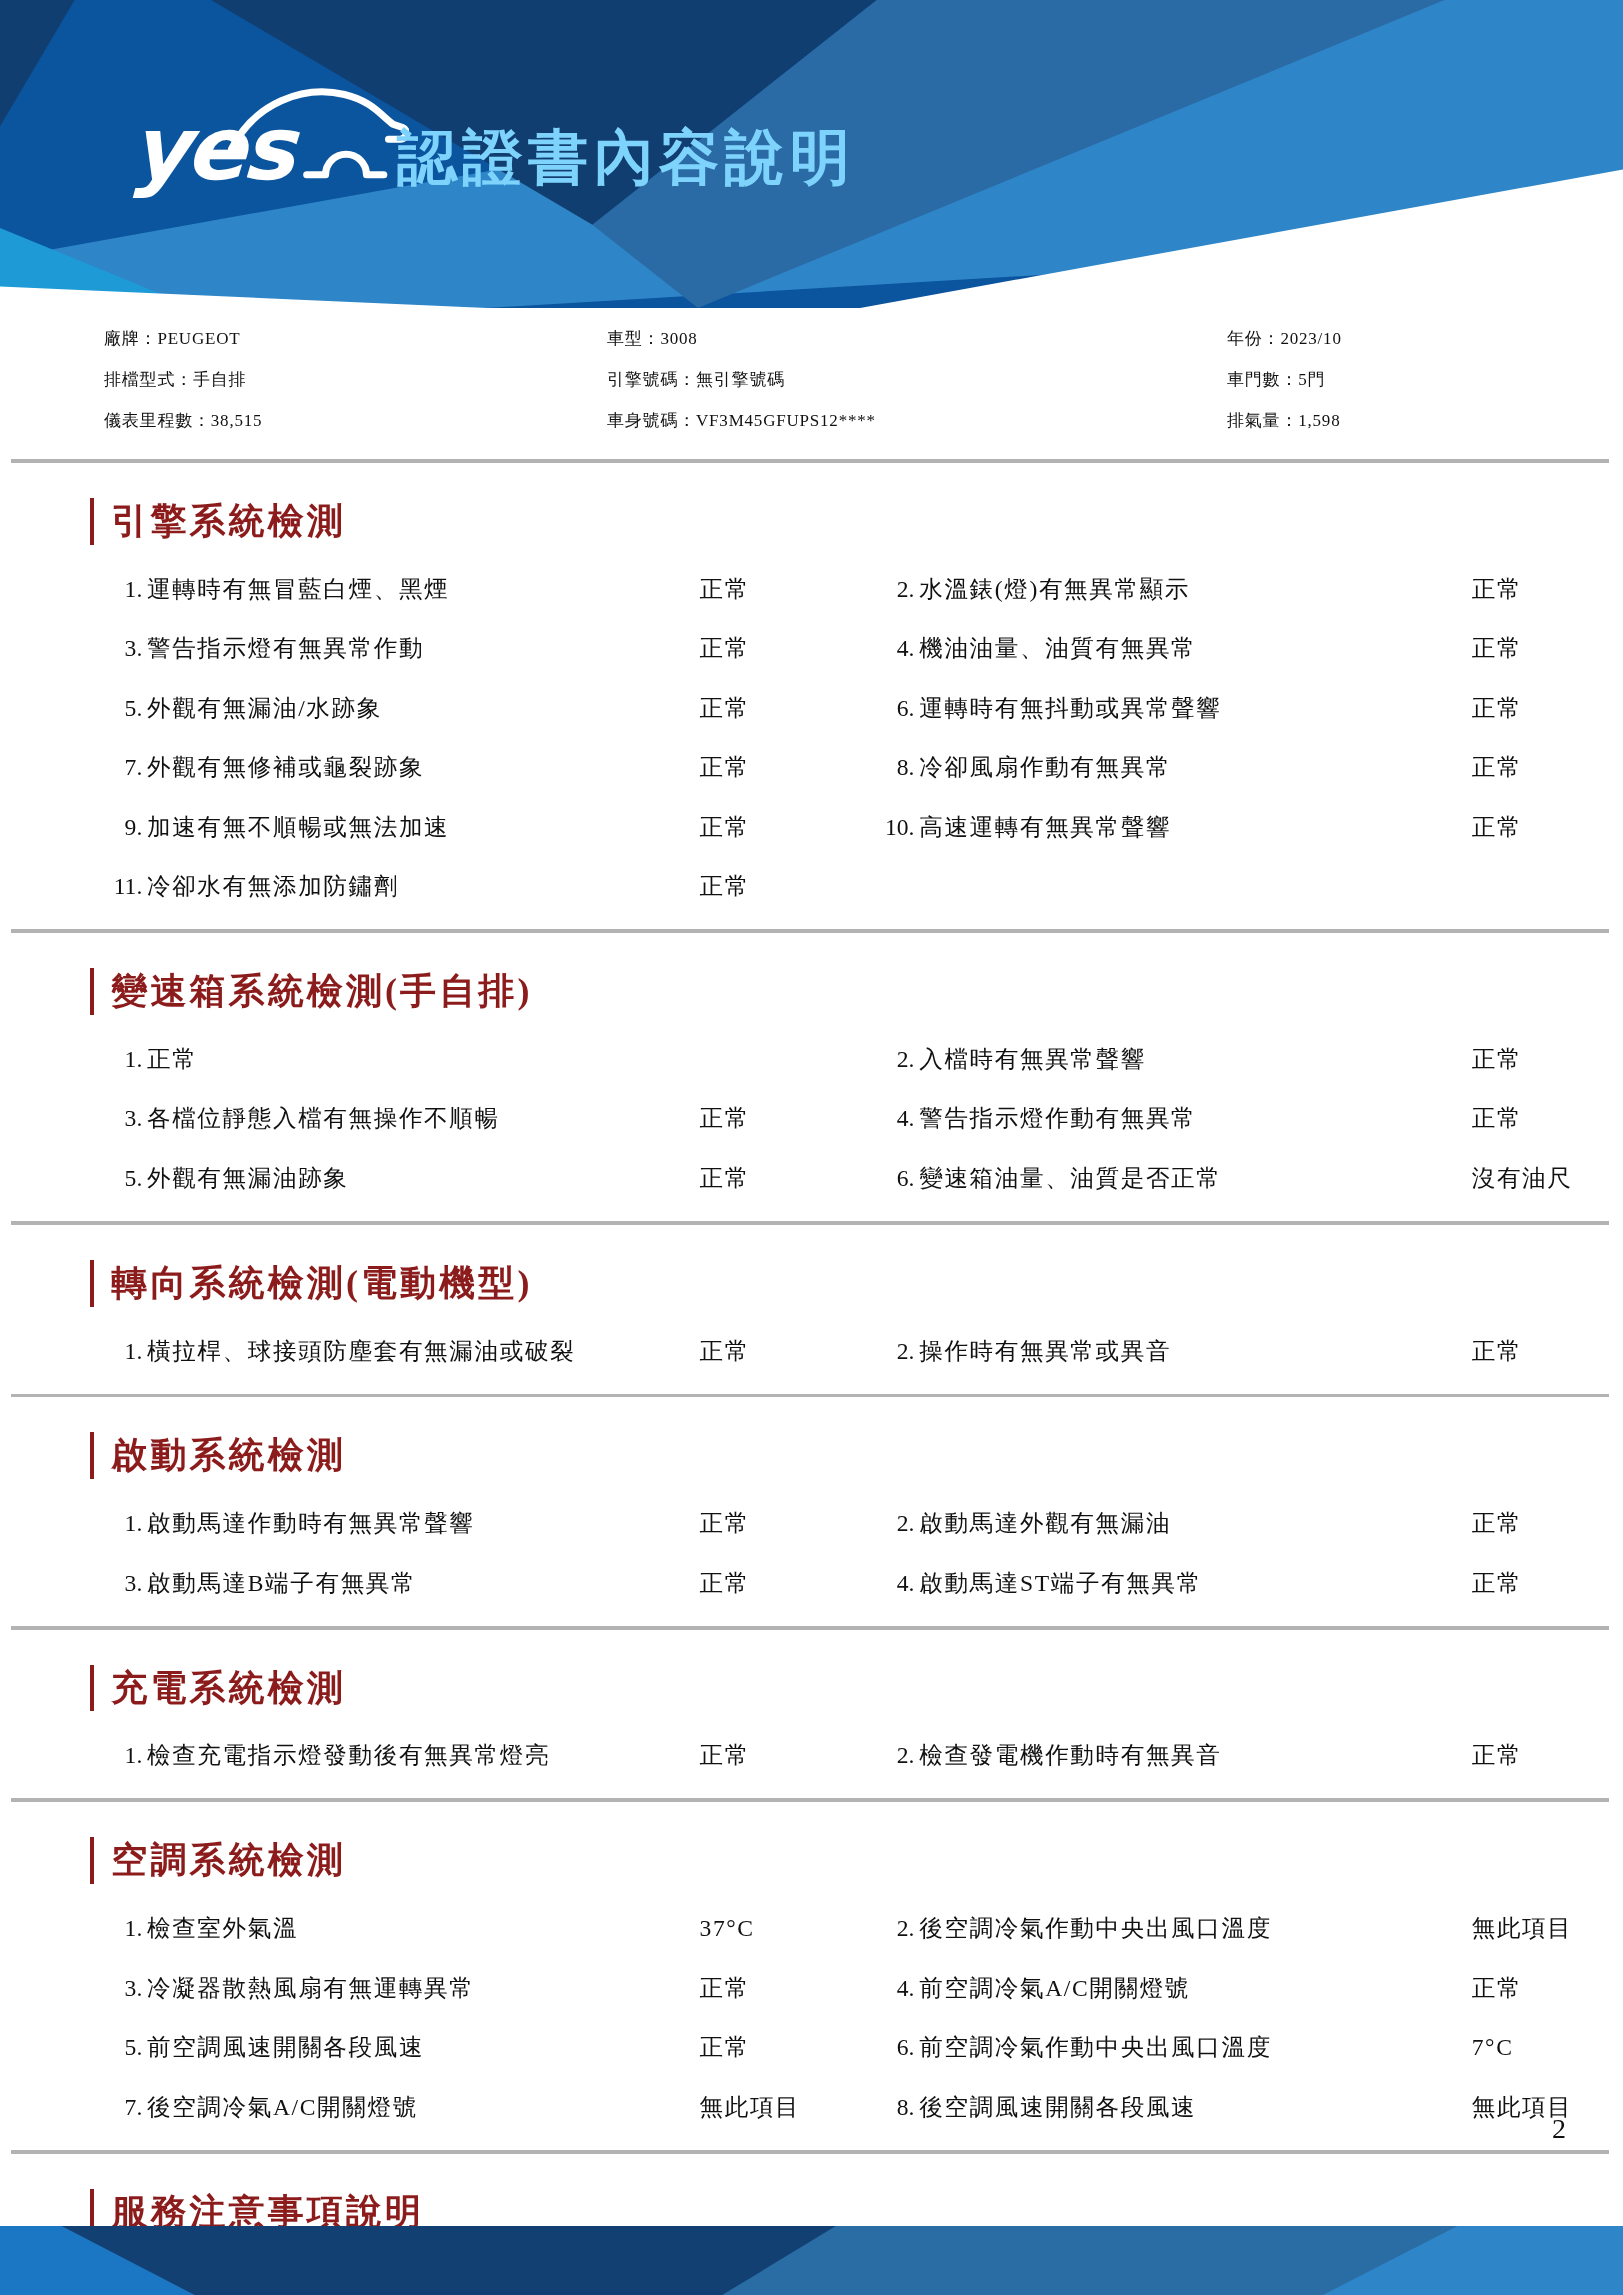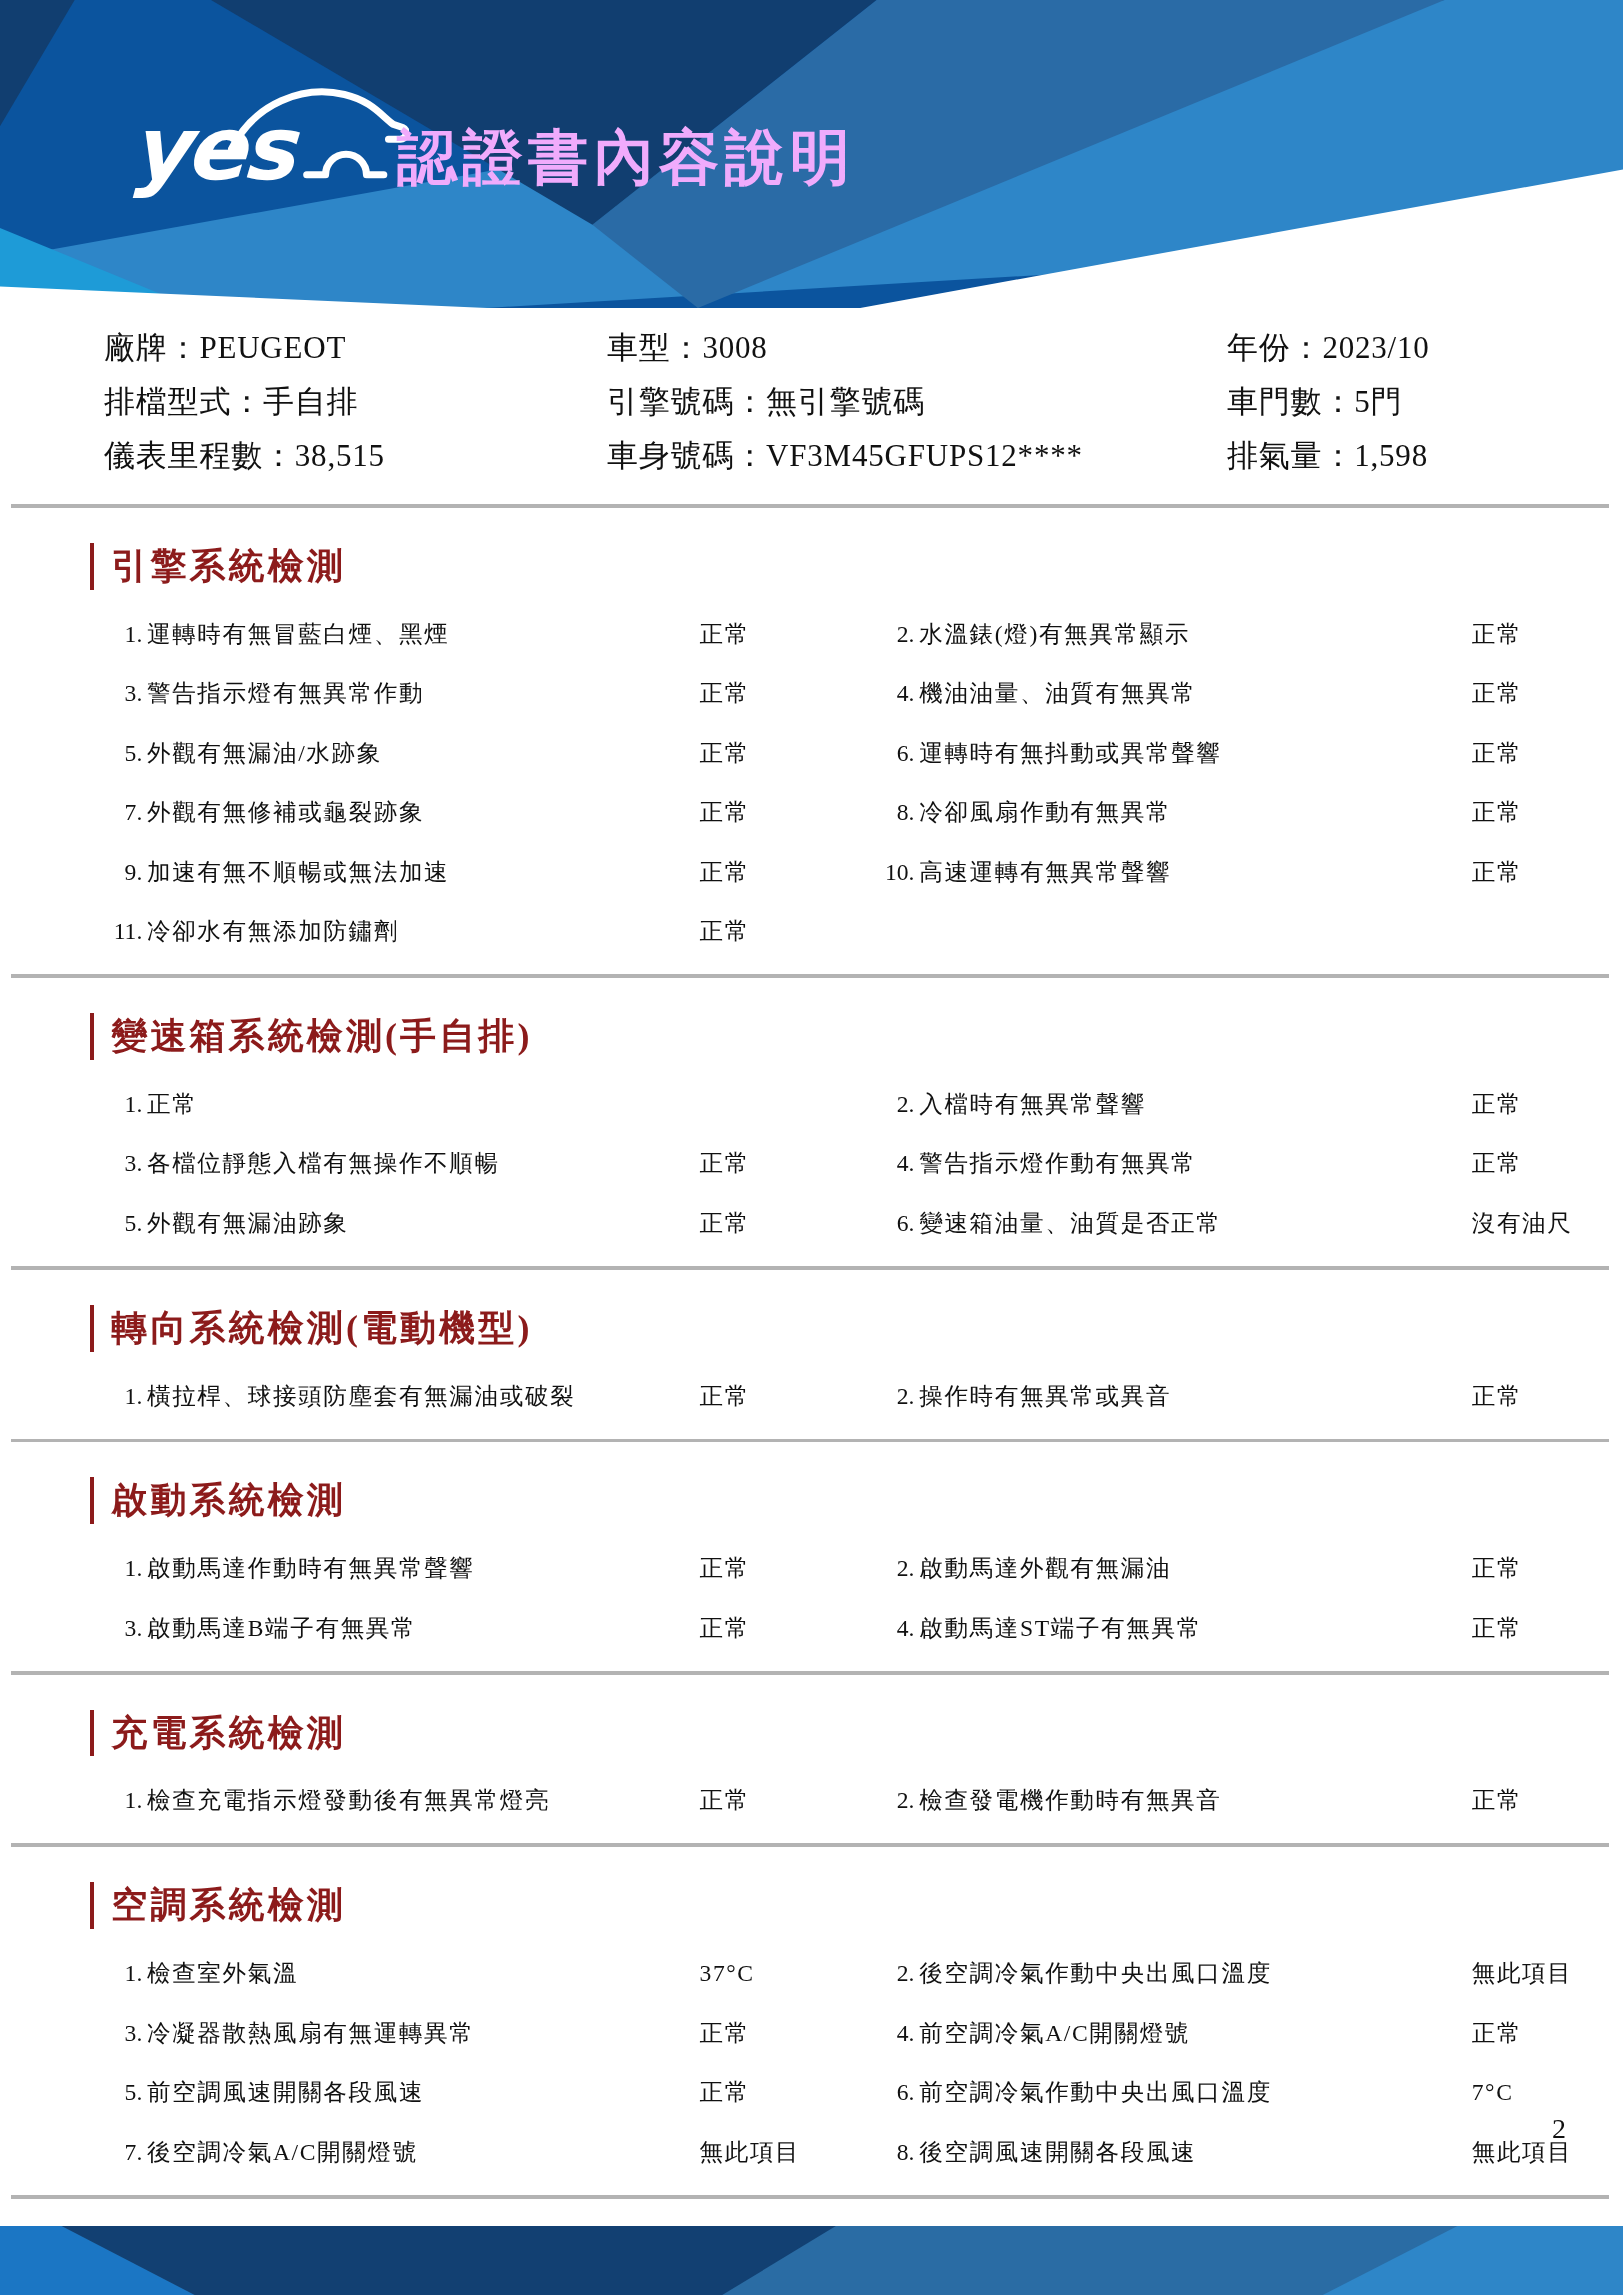"認證書內容說明" .doc-title { color: #f0abfc -> #7dd3fc }
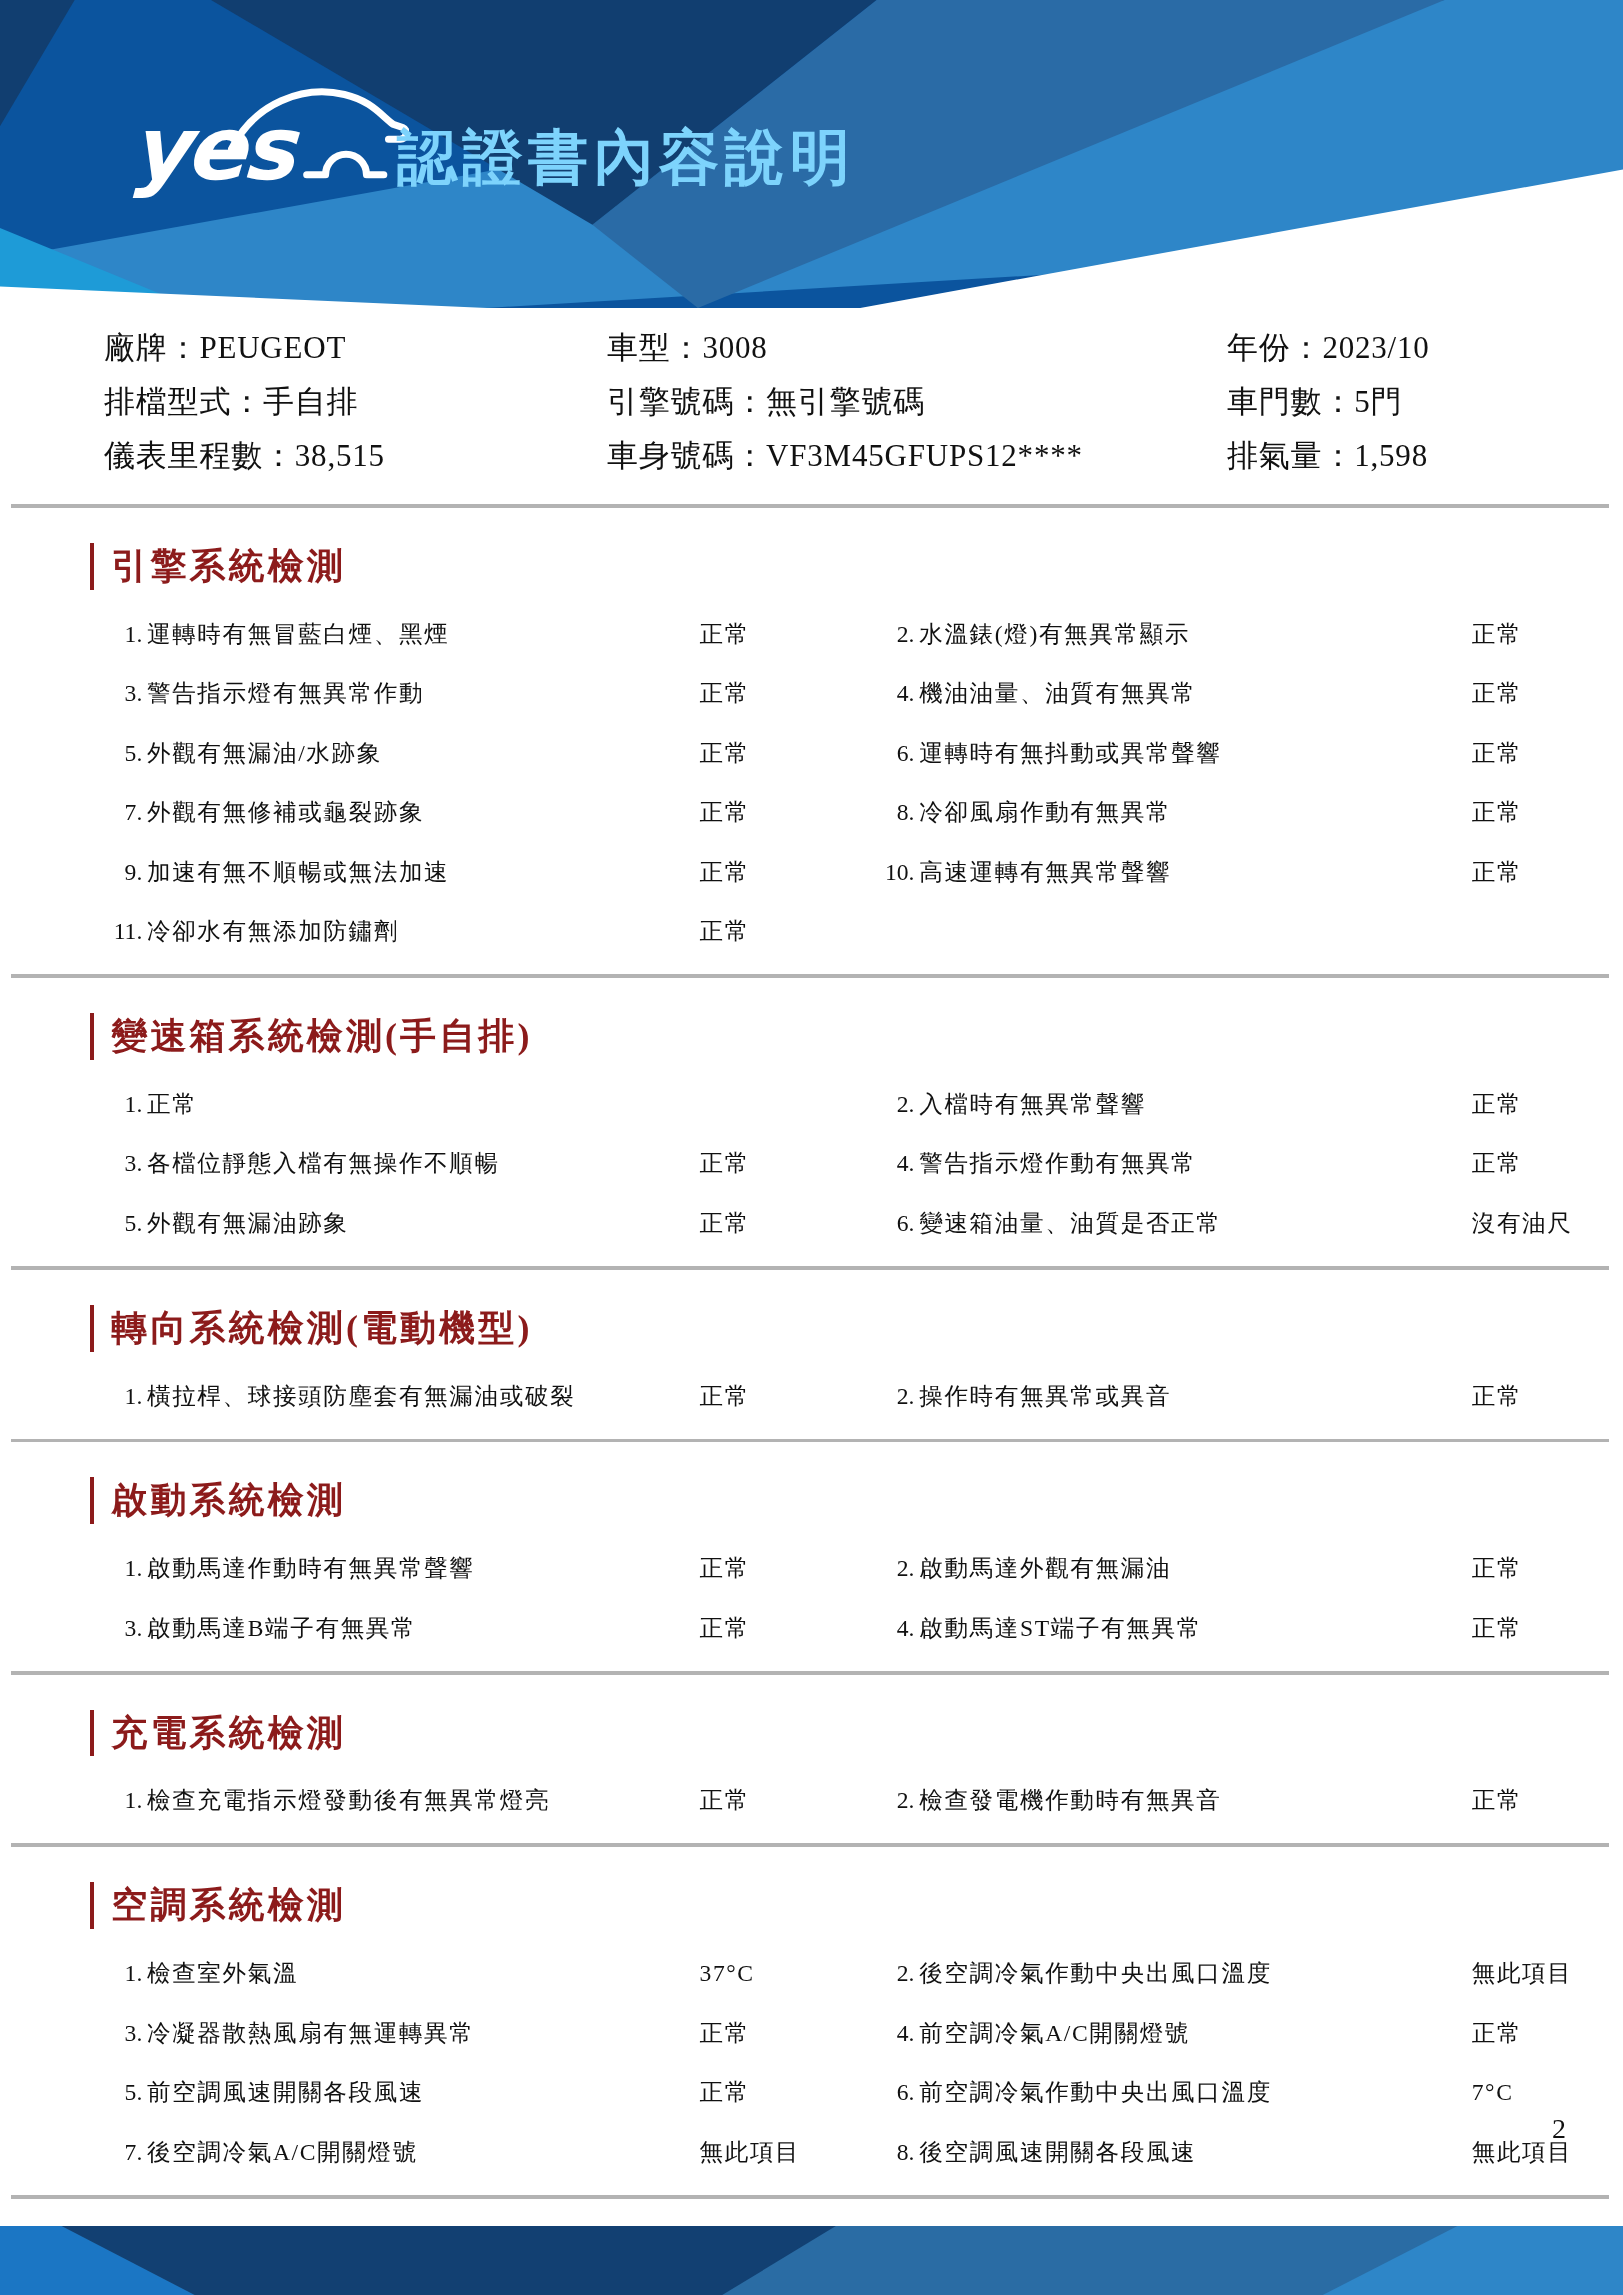"廠牌：PEUGEOT" .info-grid { font-size: 31px -> 17px; row-gap: 12px -> 18px }
